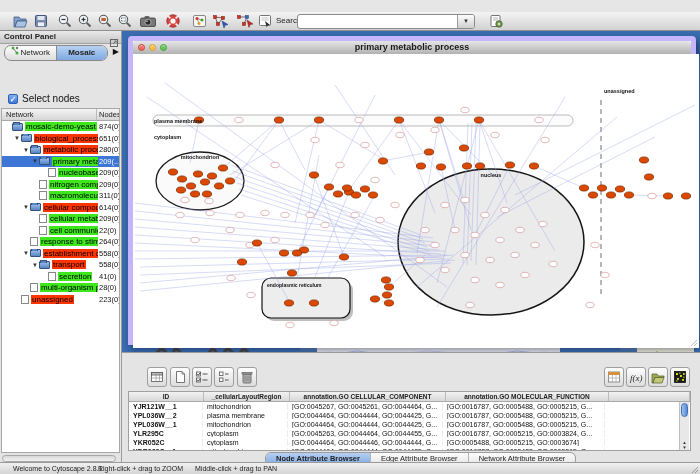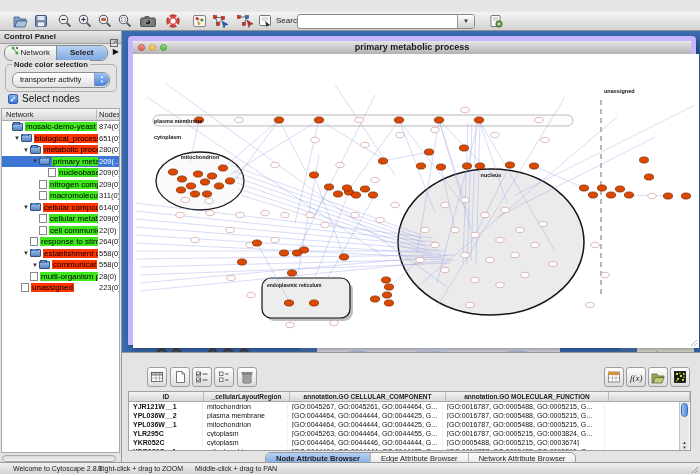"Select" span { text: Select -> Mosaic }
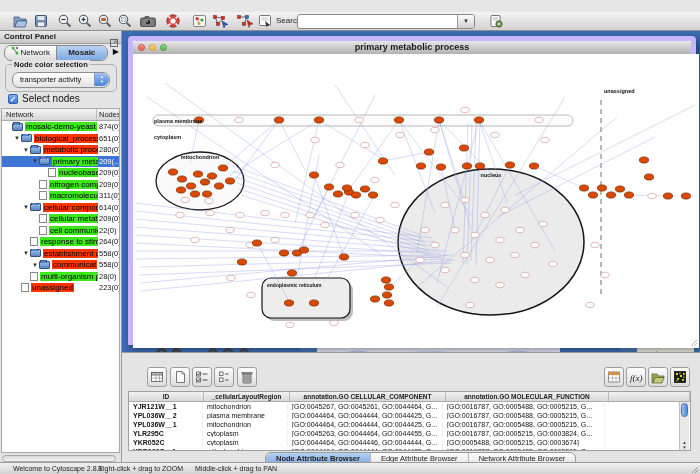"Node color selection" div.groupbox { html: <div> <span>Node color selection</span> <div> <div>transporter activity</div> <div>▲<br>▼</div> </div> </div> -> none }
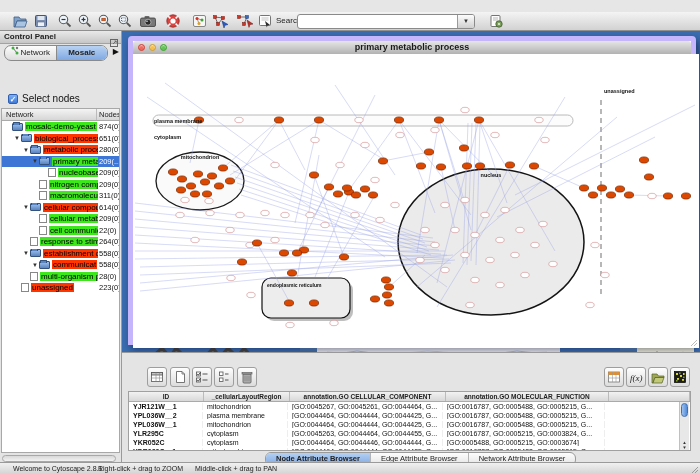"communicat" span.chip { text: communicat -> transport }
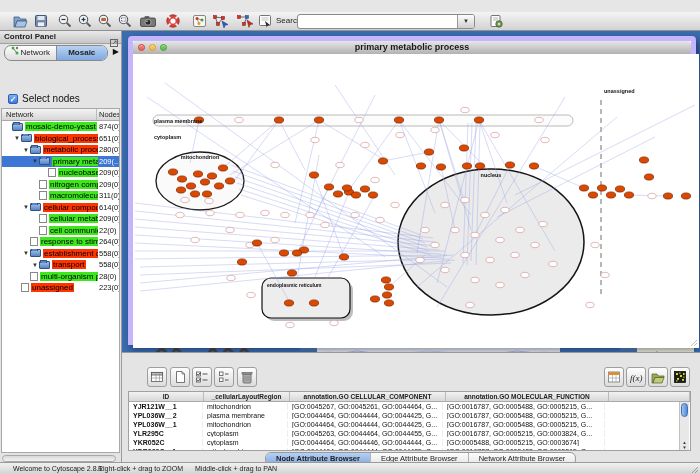"secretion" div.tree-row { html: none -> <div> <div> <span></span> <span></span> <span></span> <span>secretion</span> </div> <span>41(0)</span> </div> }
